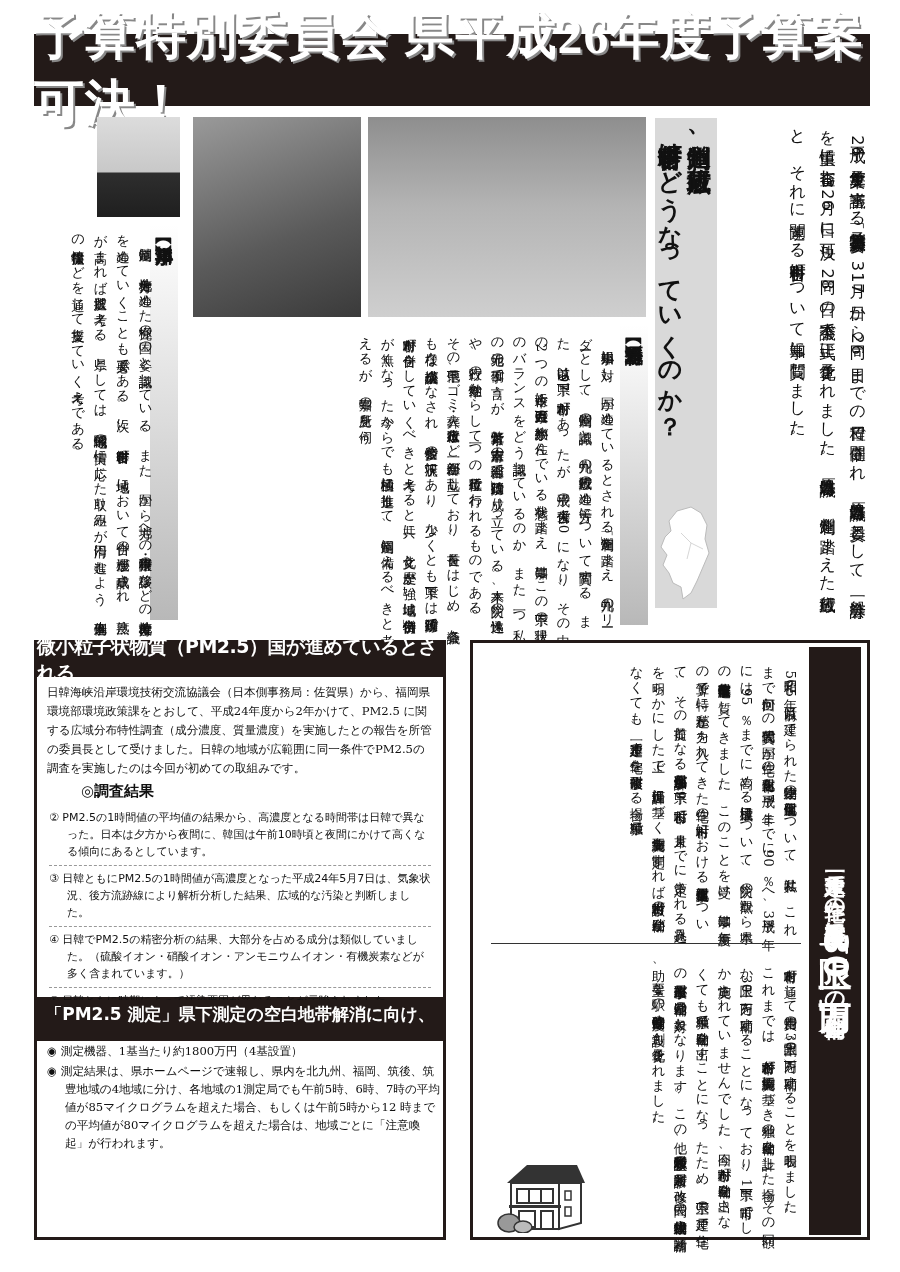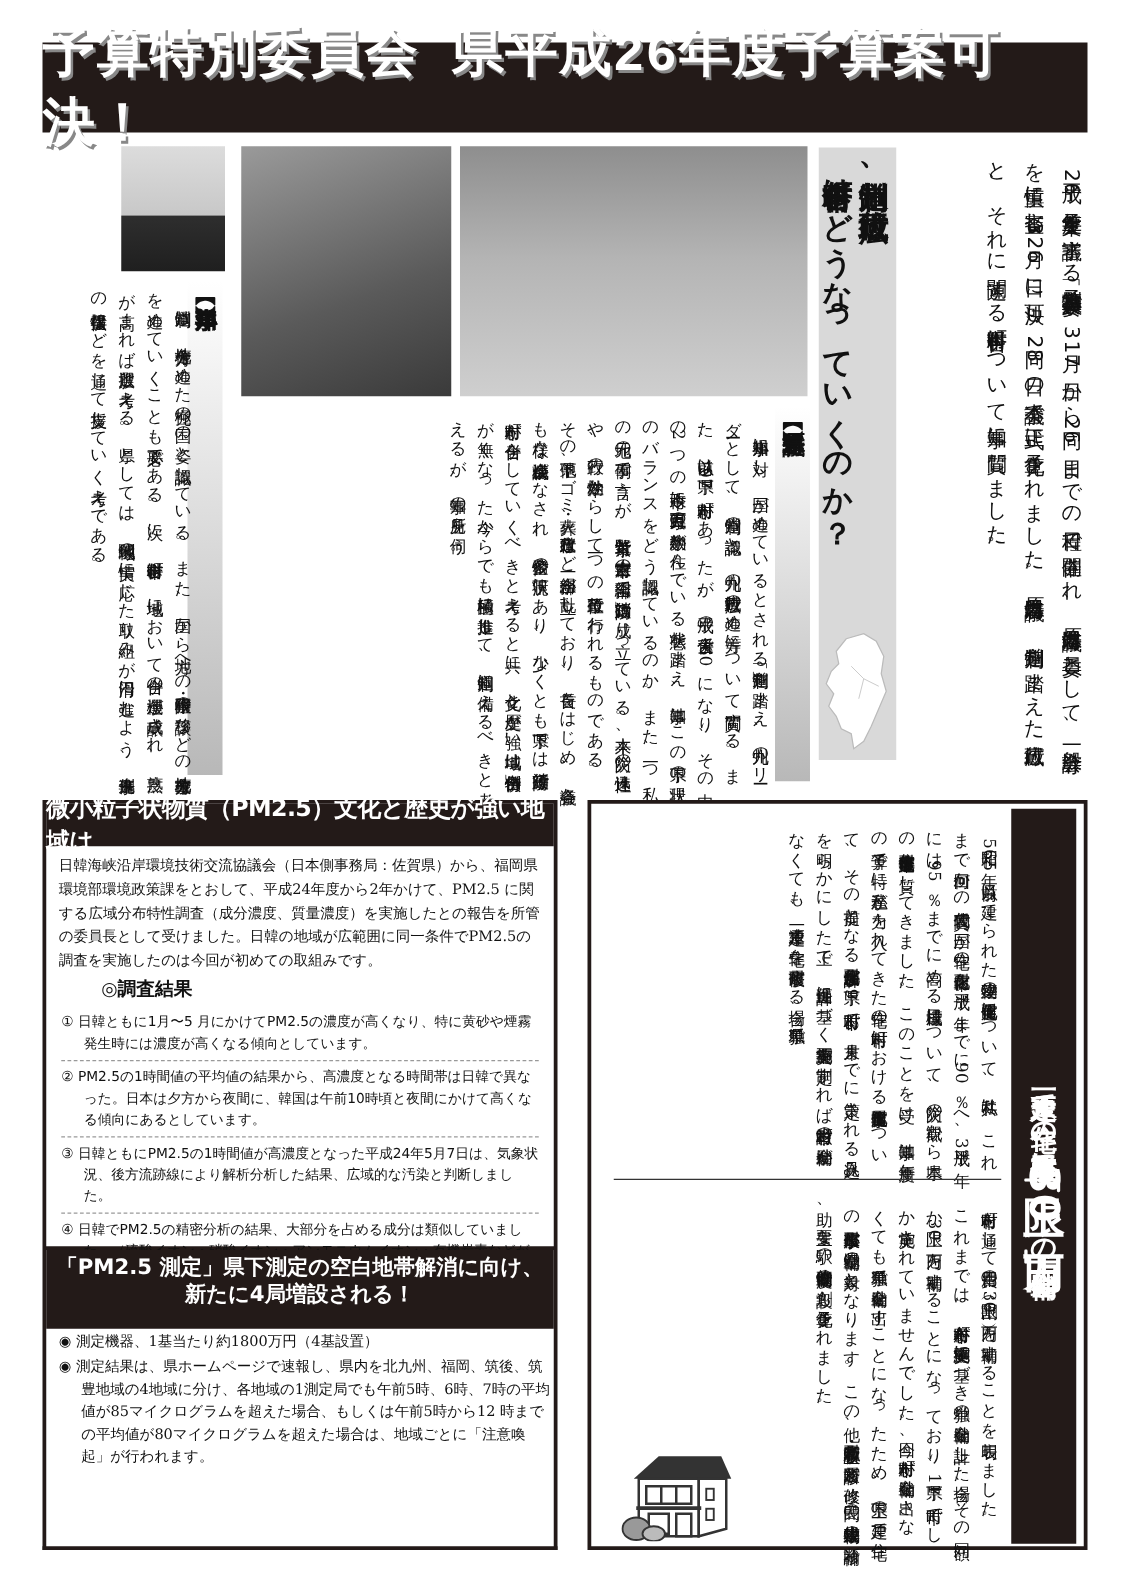"予算特別委員会 県平成26年度予算案可決！" .headline { font-family: Liberation Mono, monospace -> Liberation Serif, serif; font-size: 42px -> 50px }
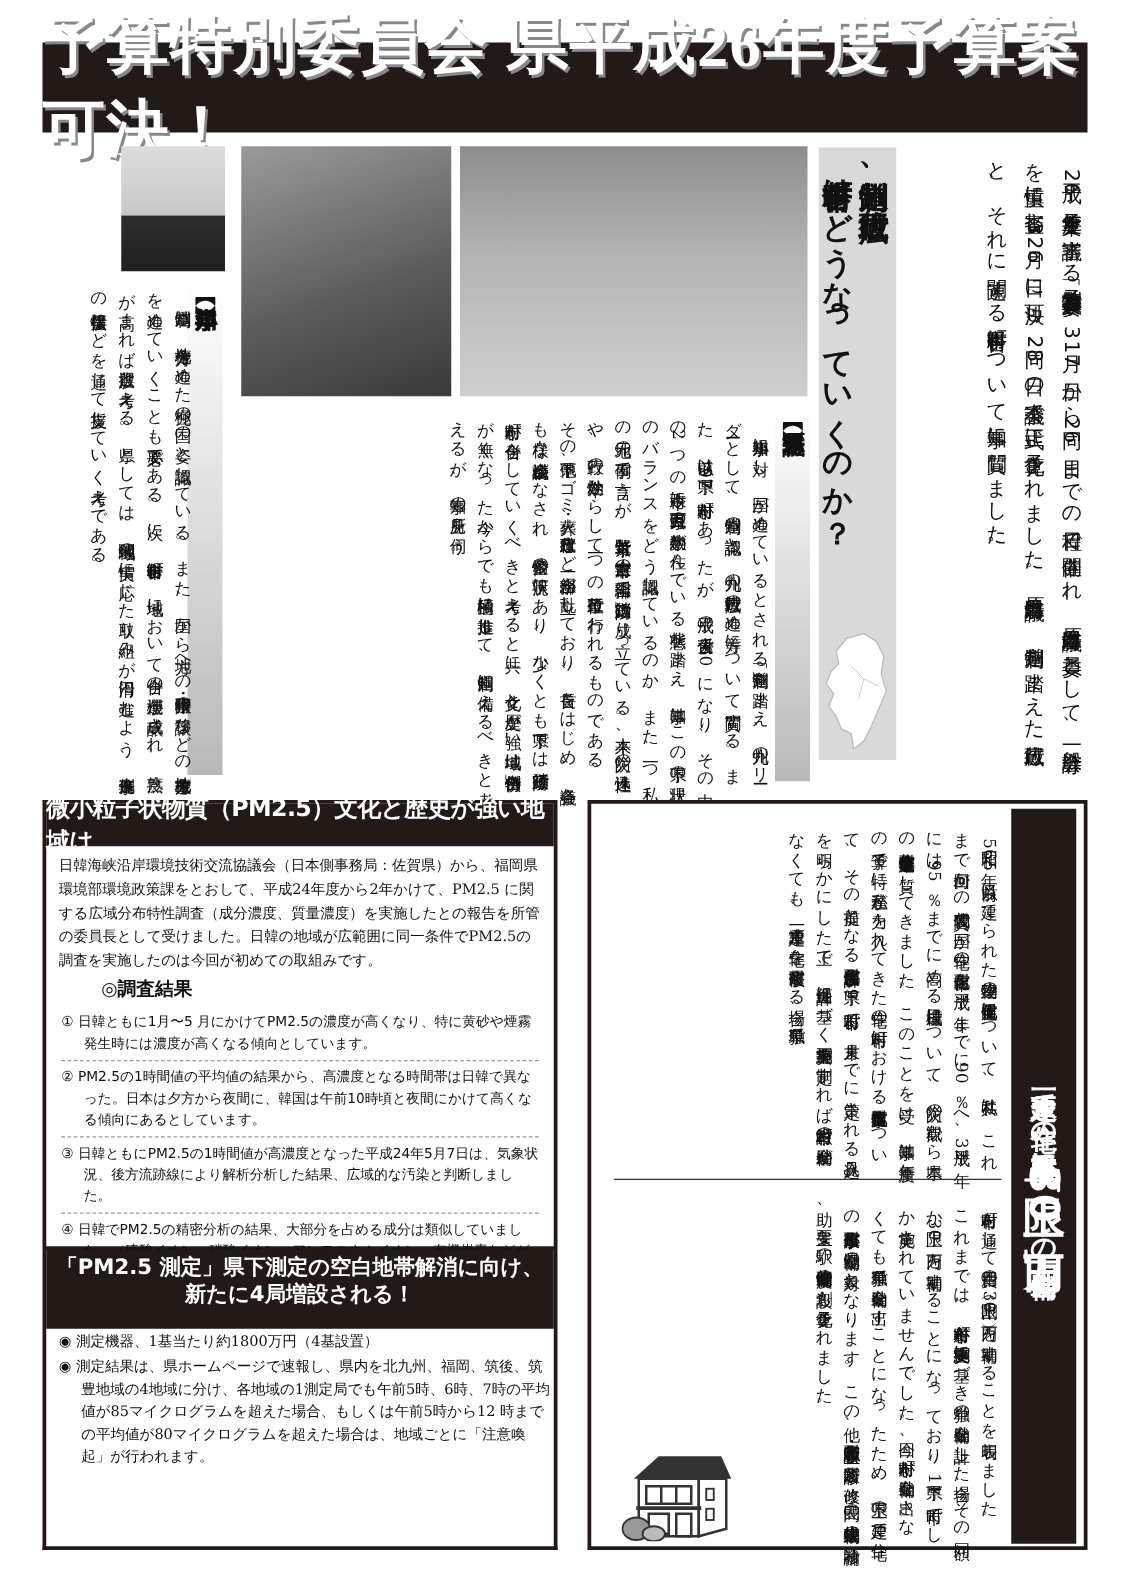"微小粒子状物質（PM2.5）文化と歴史が強い地域は" div.pm-title { text: 文化と歴史が強い地域は -> 国が進めているとされる }
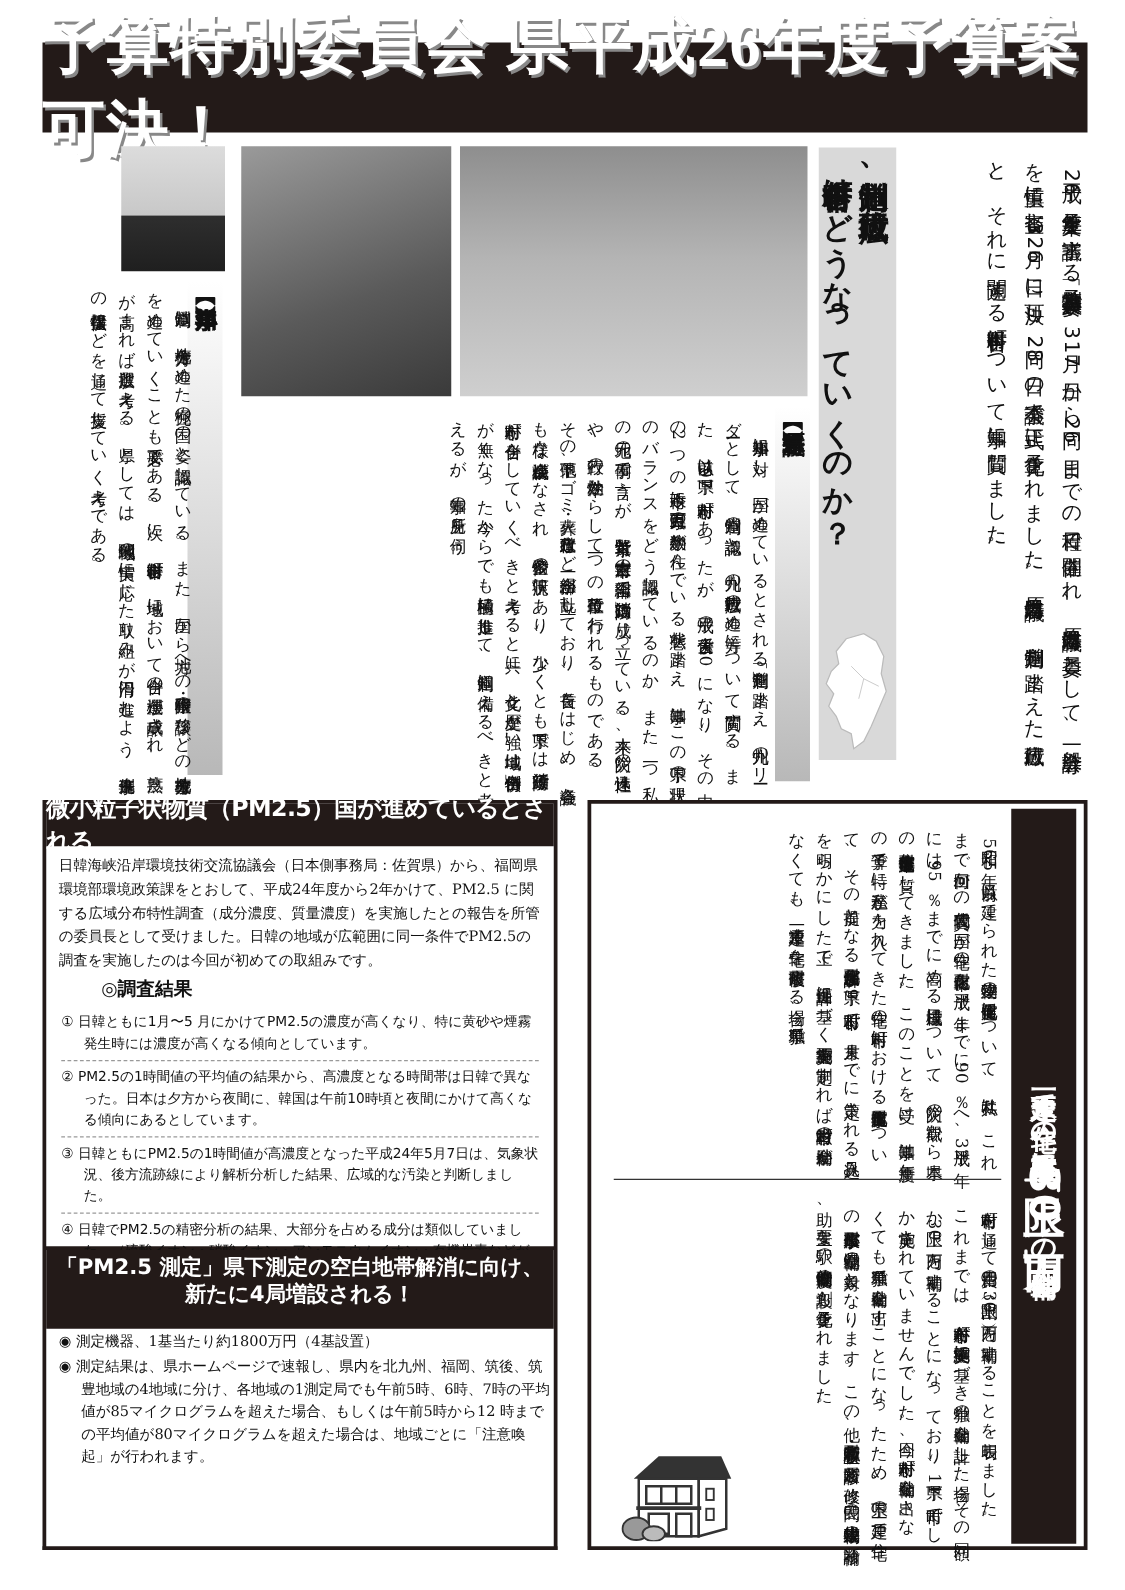"① 日韓ともに1月〜5" div.pm-item { html: <div>① 日韓ともに1月〜5 月にかけてPM2.5の濃度が高くなり、特に黄砂や煙霧発生時には濃度が高くなる傾向としています。</div> -> none }
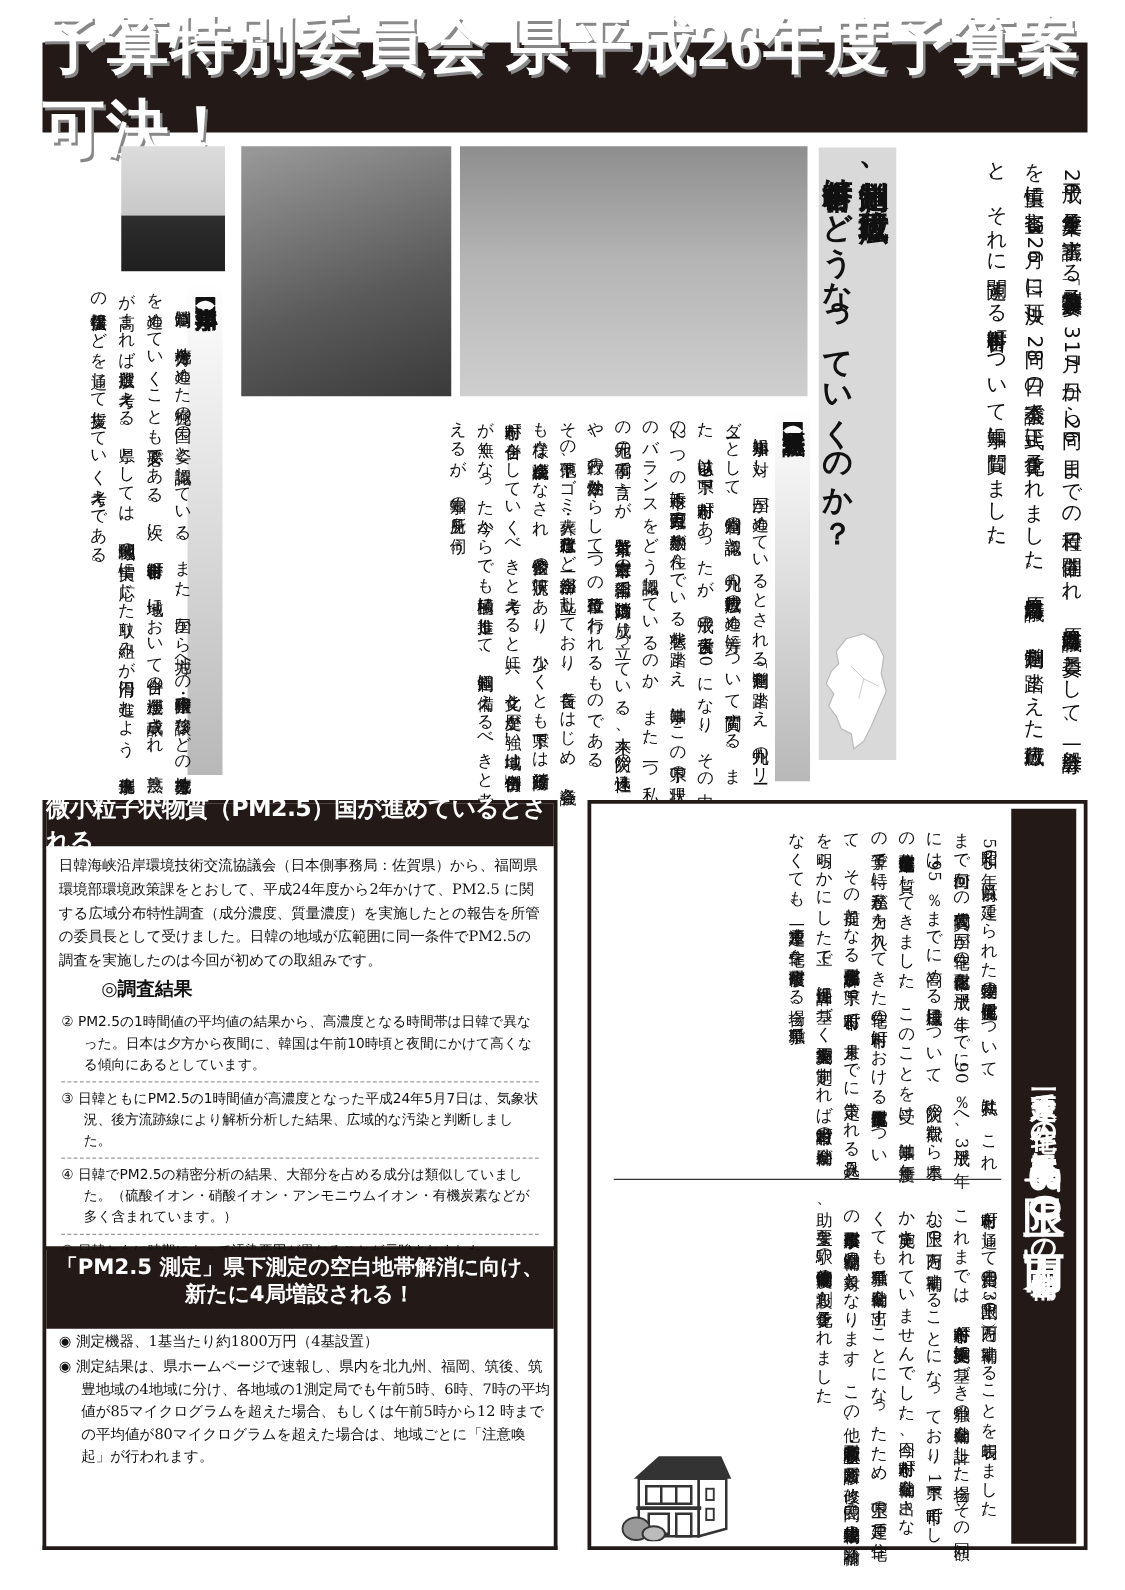"新たに4局増設される！" div { html: <div>新たに4局増設される！</div> -> none }
